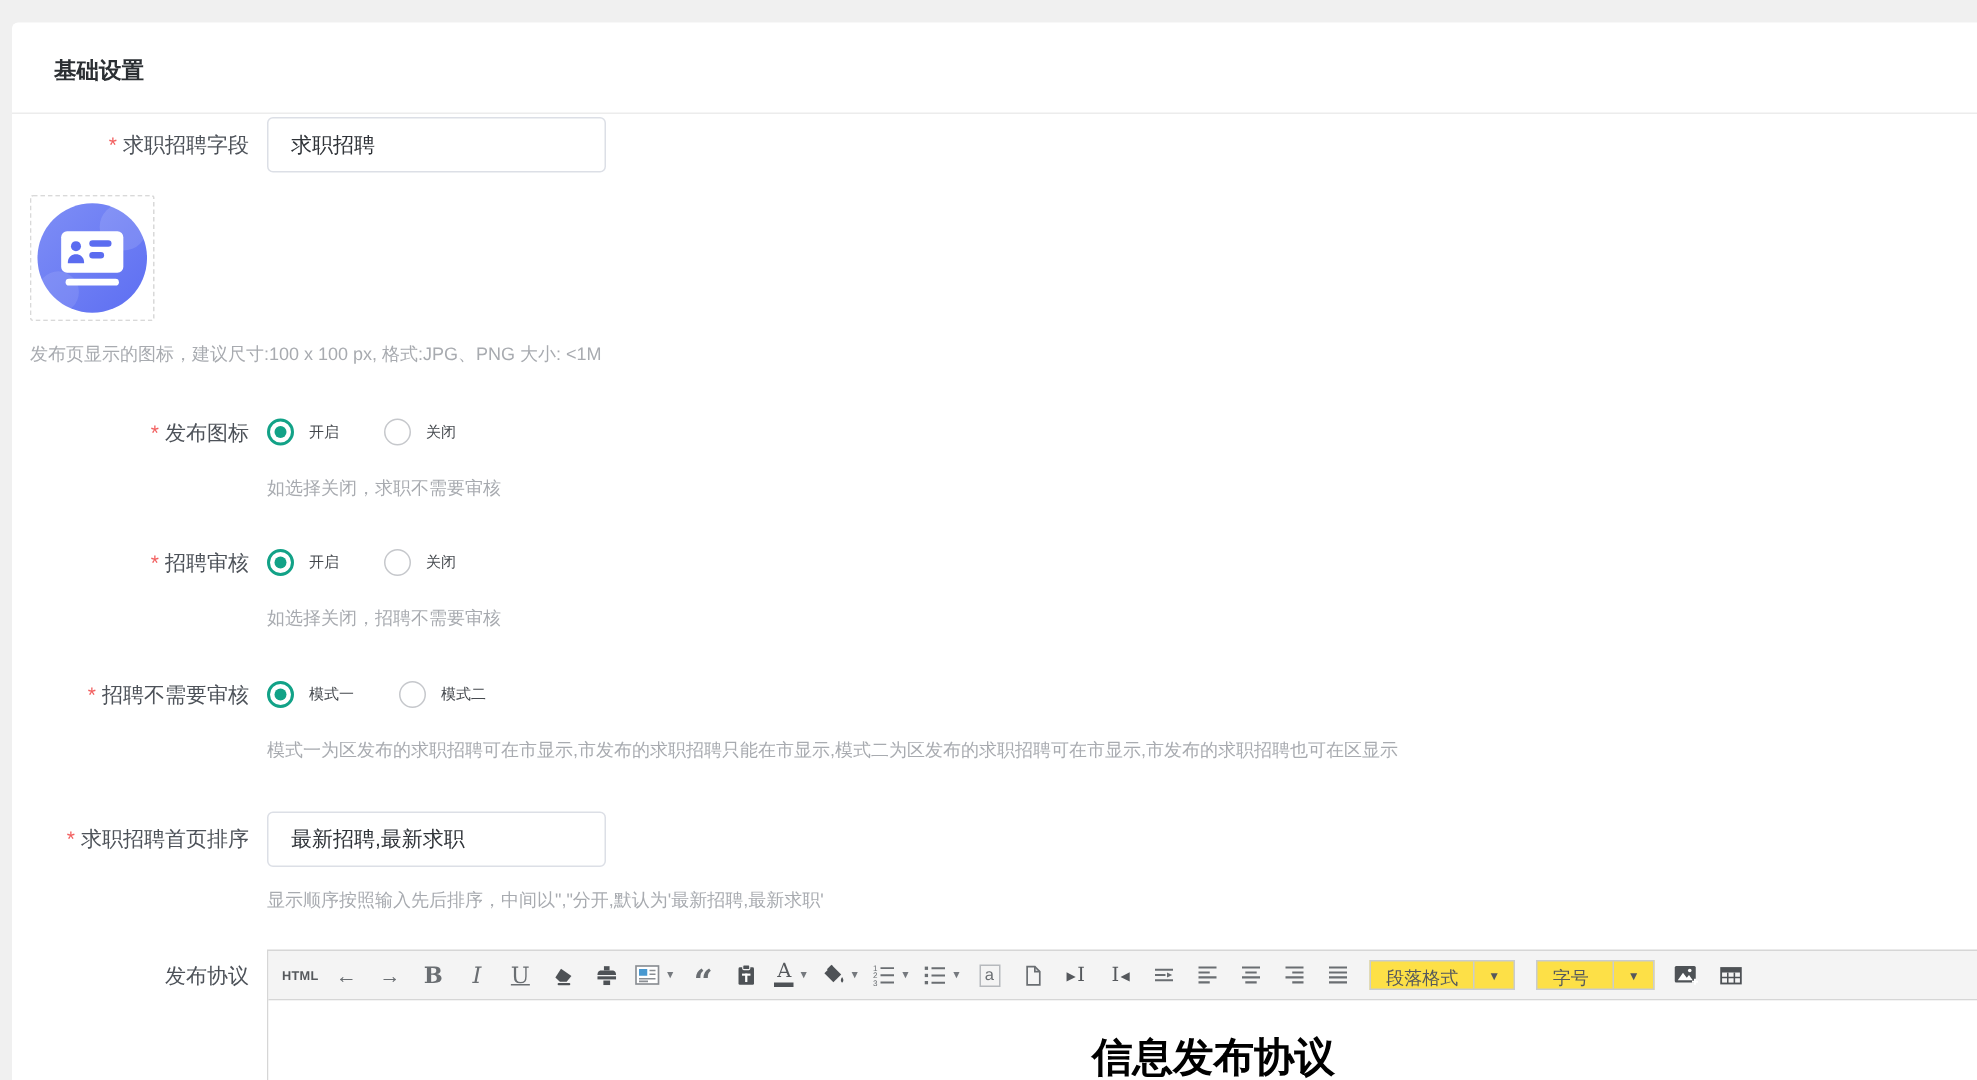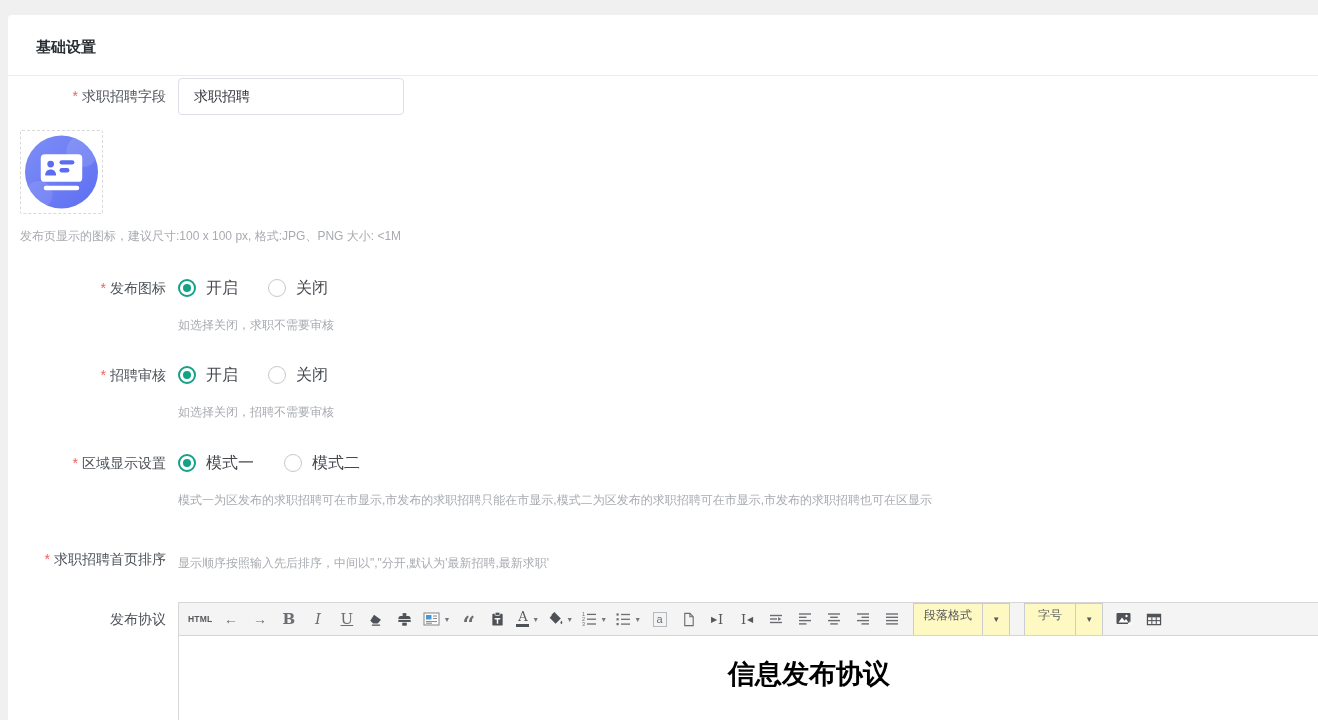"开启" .rlabel { font-size: 16px -> 10px }
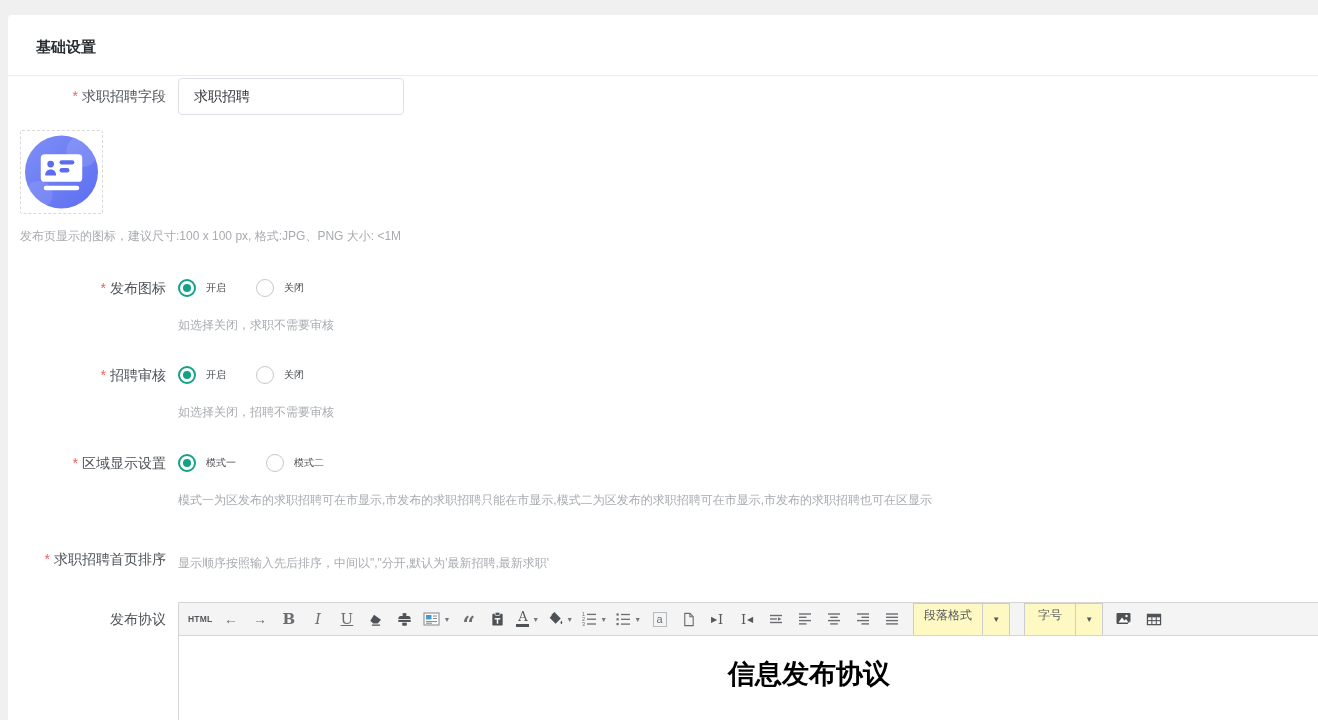"区域显示设置" span { text: 区域显示设置 -> 招聘不需要审核 }
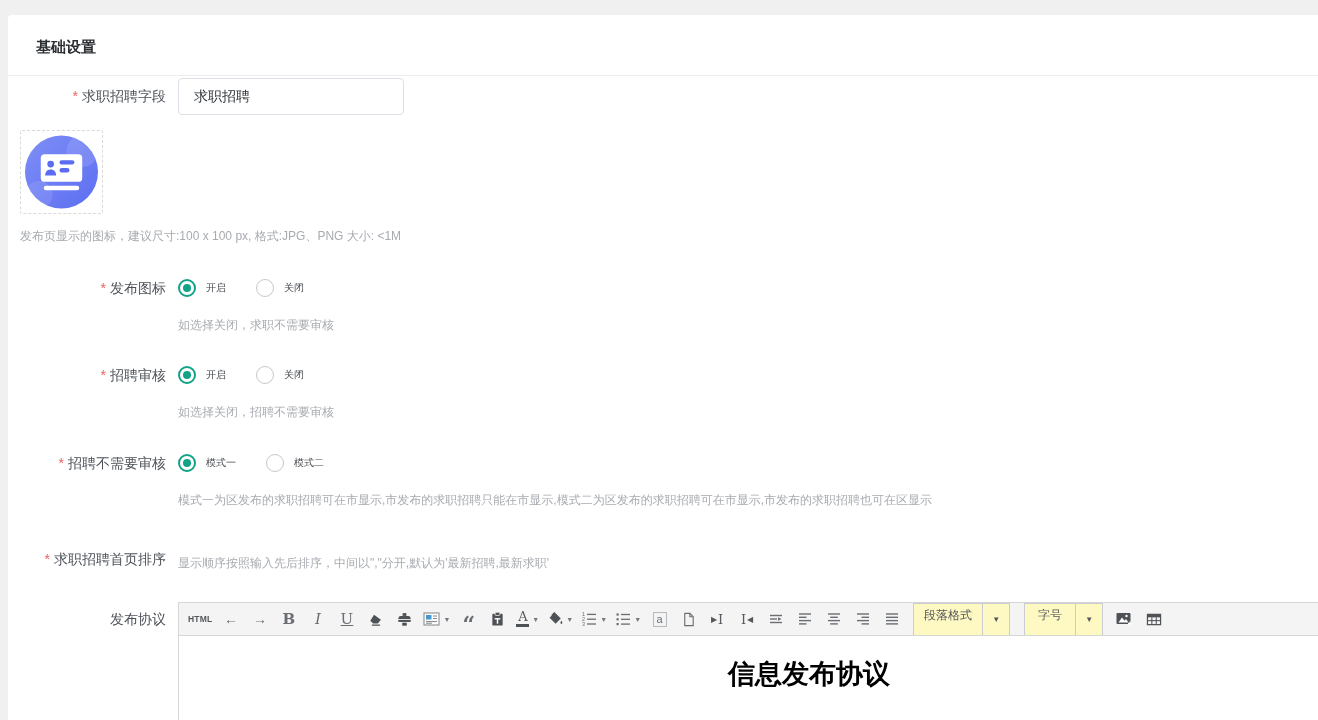"最新招聘,最新求职" input.tinput { html: none -> <input> }
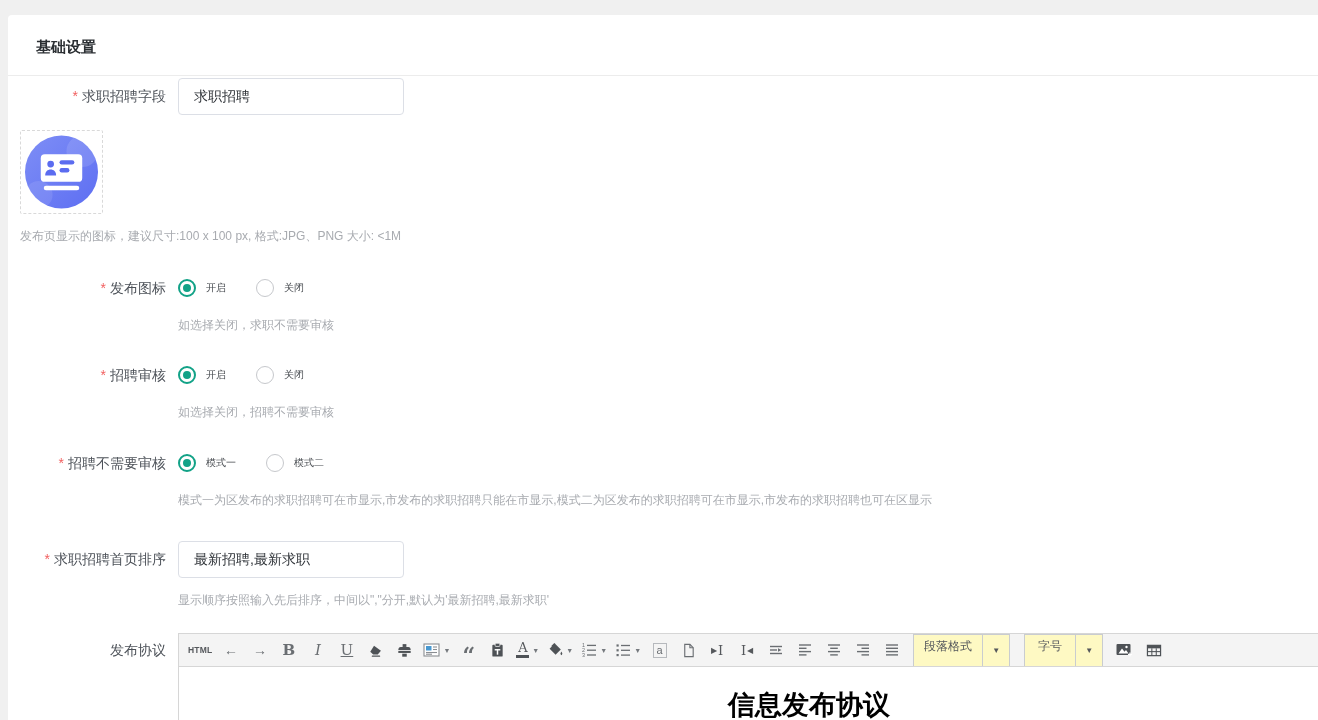"段落格式" .tb-dd { background: #fef9c3 -> #fde047; height: 33px -> 20px; text-align: center -> none }
